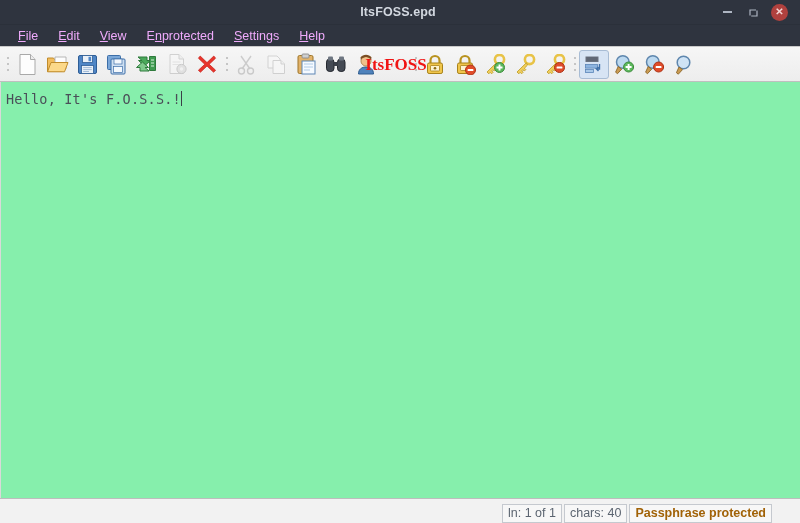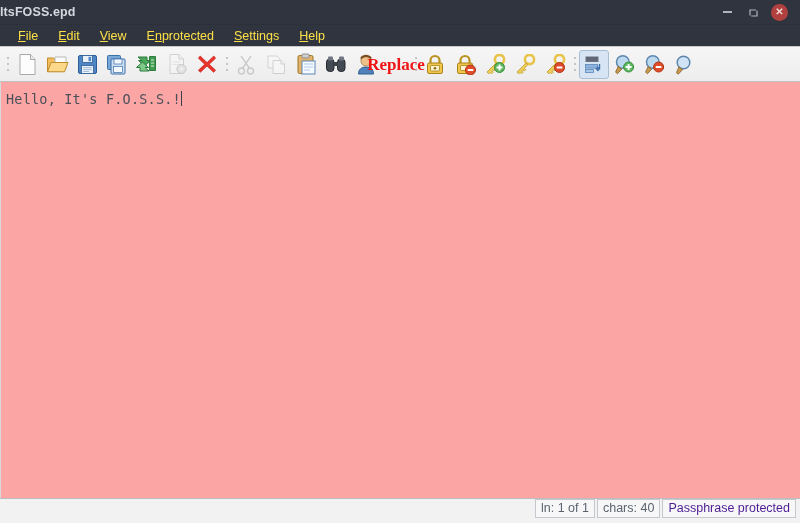"ItsFOSS.epd" .title-text { text-align: none -> center }
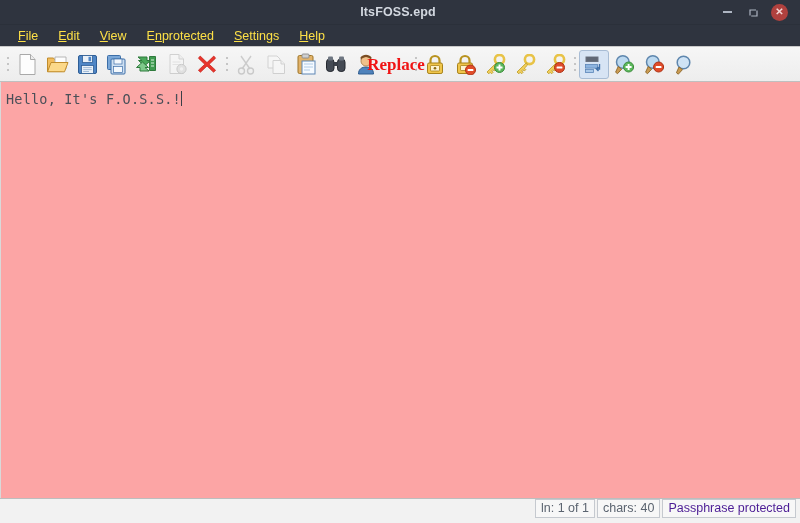"File" .menu-item { color: #fde047 -> #f0abfc }
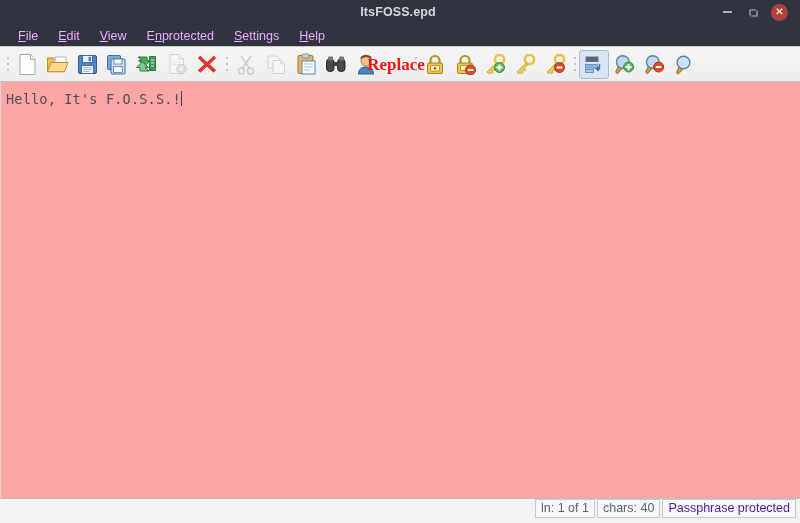"Replace" span { text: Replace -> ItsFOSS }
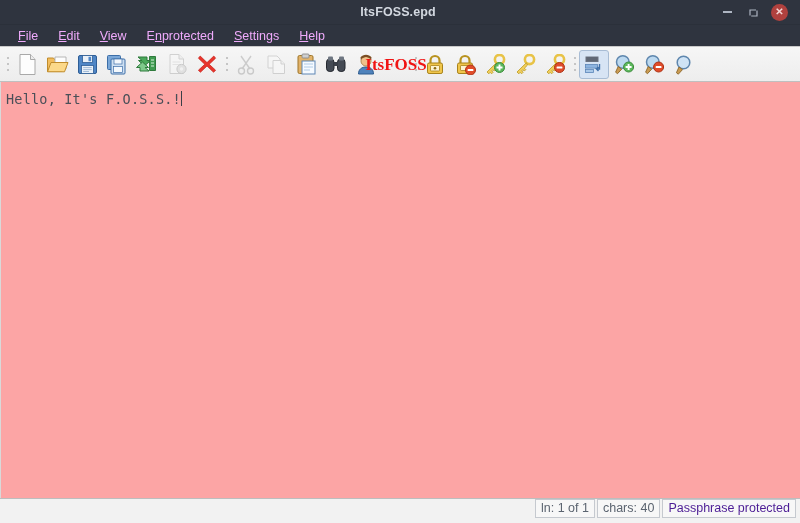"Hello, It's F.O.S.S.!" .editor-wrap { background: #fca5a5 -> #86efac }
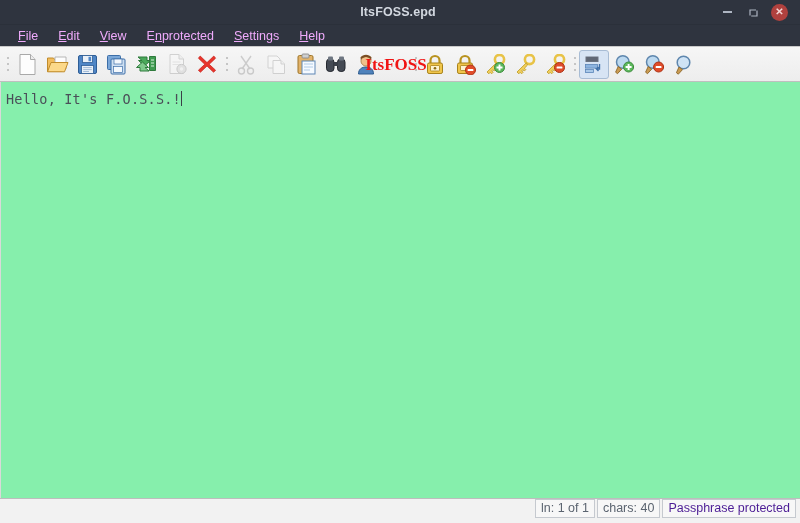"ln: 1 of 1" .statusbar { align-items: flex-start -> flex-end; padding-right: 4px -> 28px }
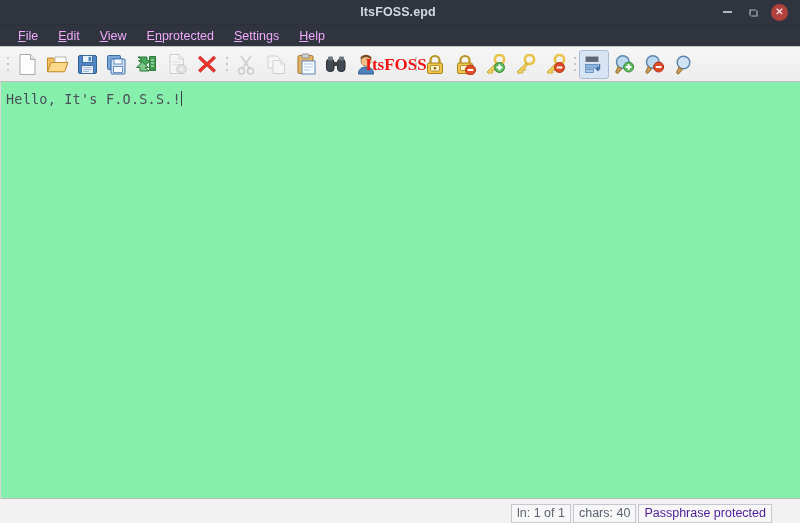"Passphrase protected" .status-item.bold { color: #4c1d95 -> #a16207; font-weight: normal -> bold }
